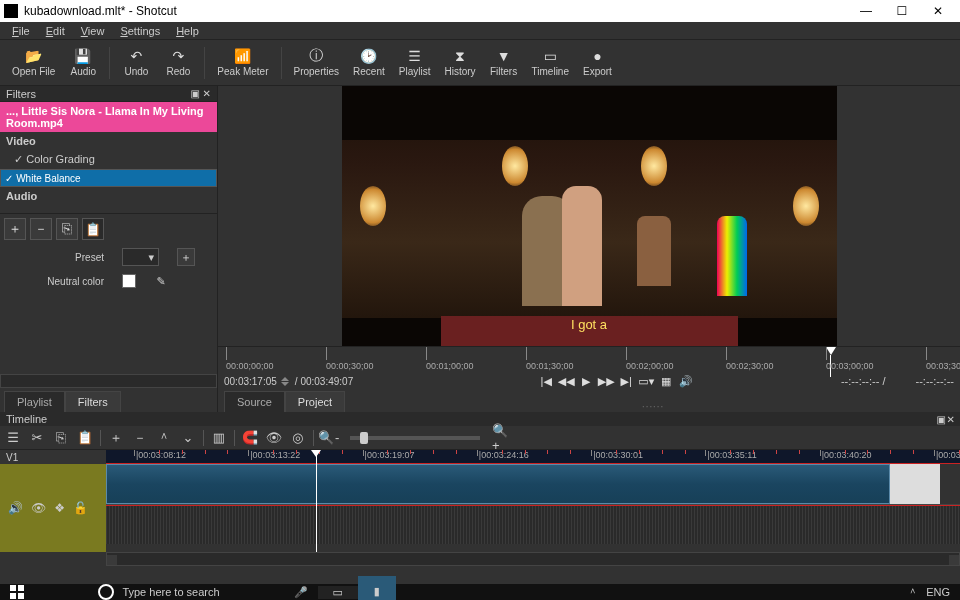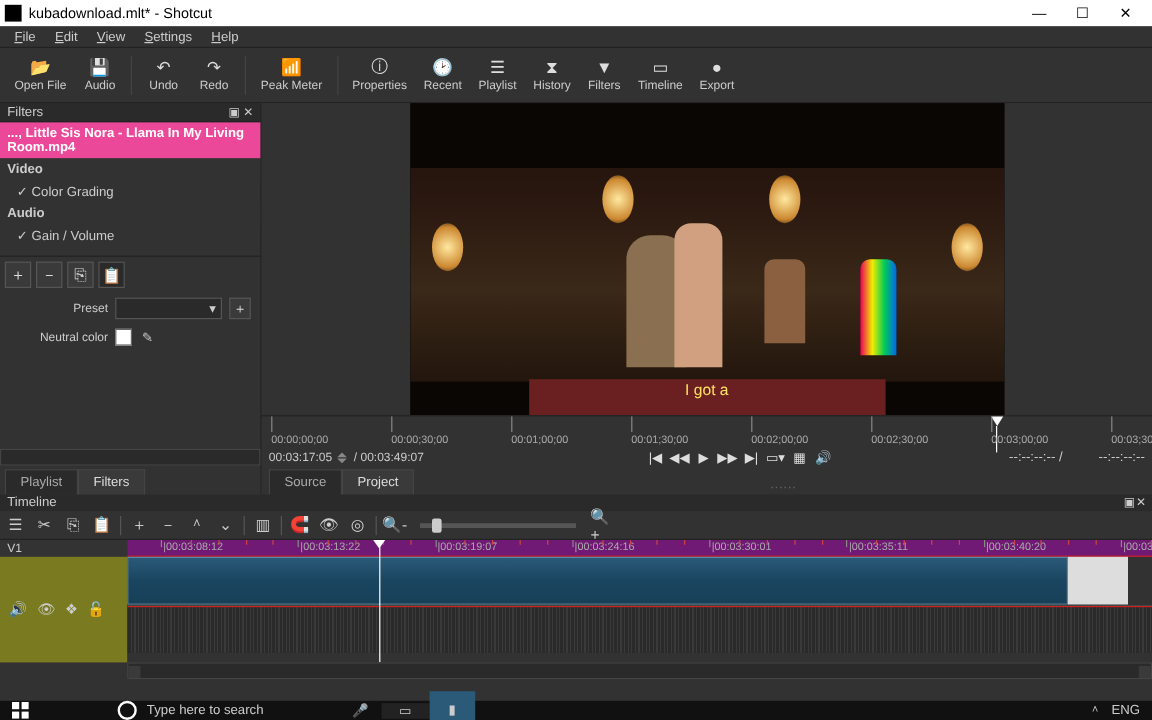"✓ White Balance" div.fitem { html: none -> <div>✓ White Balance</div> }
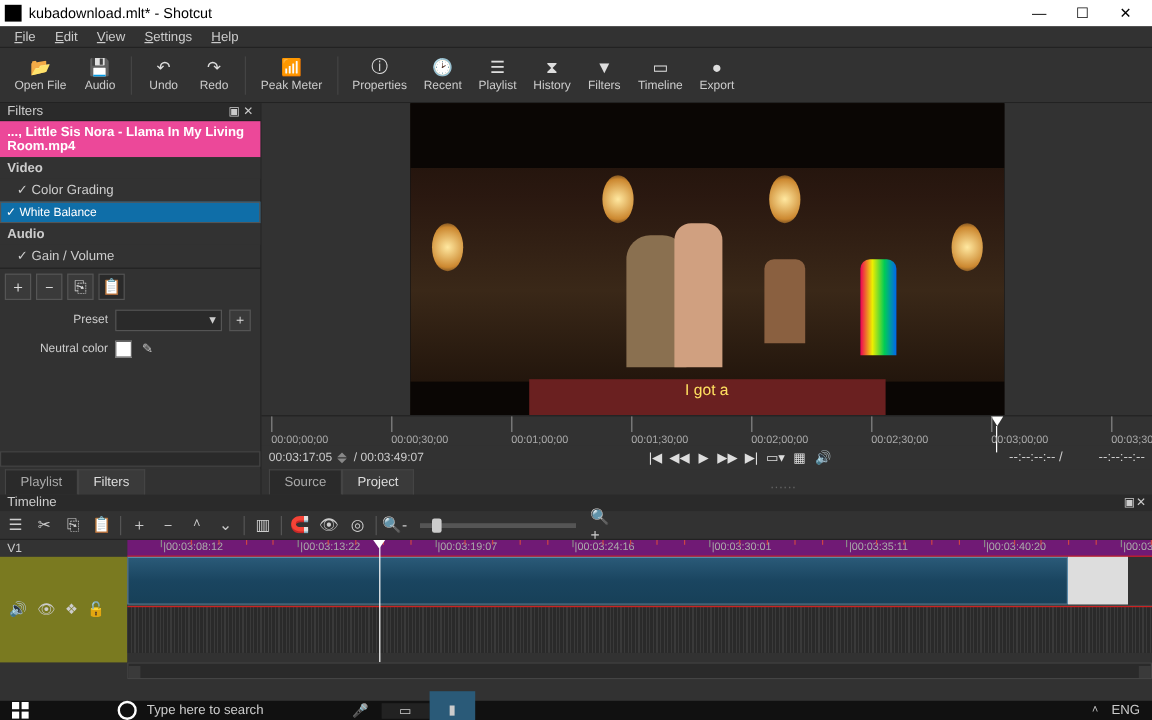"✓ Gain / Volume" div { html: <div> <div>✓ Gain / Volume</div> </div> -> none }
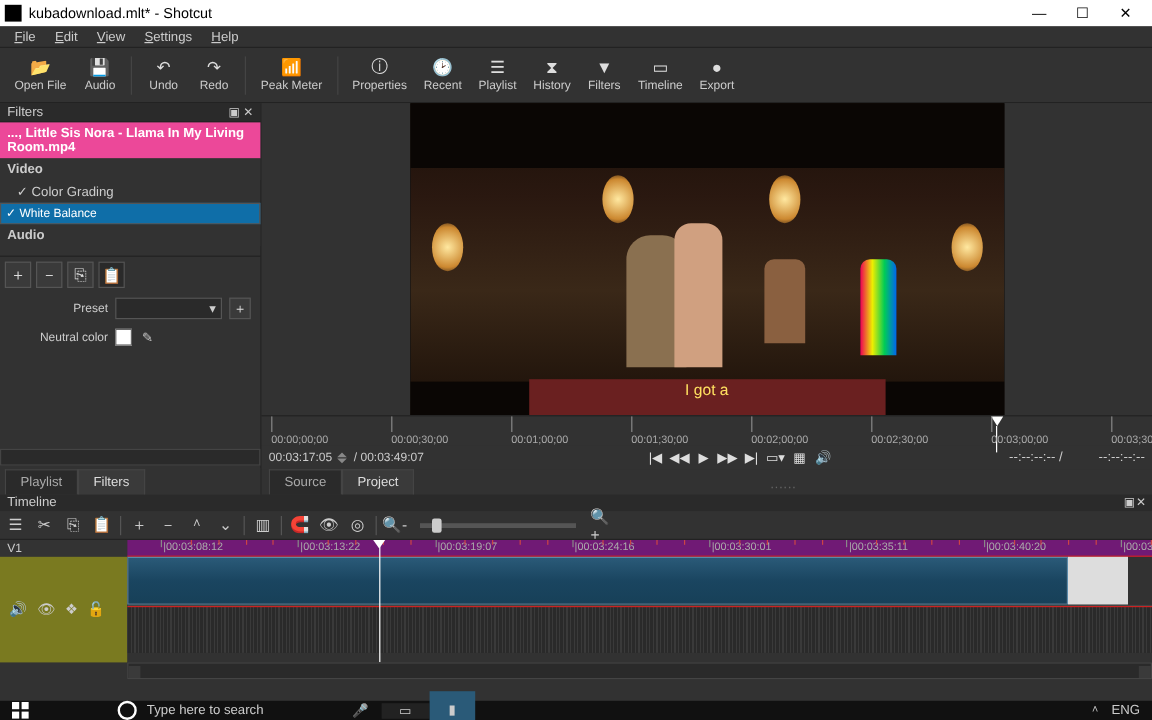"Preset" .ctrlrow { gap: 6px -> 18px; padding: 4px 8px -> 4px 22px }
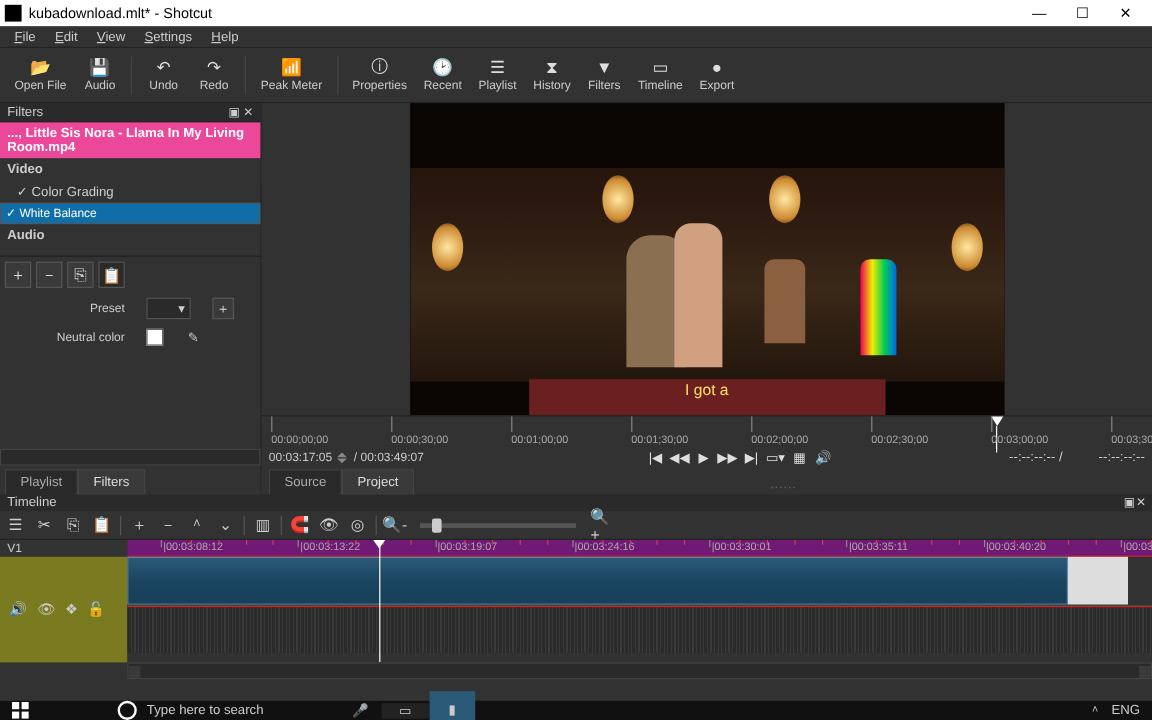"|00:03:08:12" .truler { background: #701a75 -> #0f172a }
